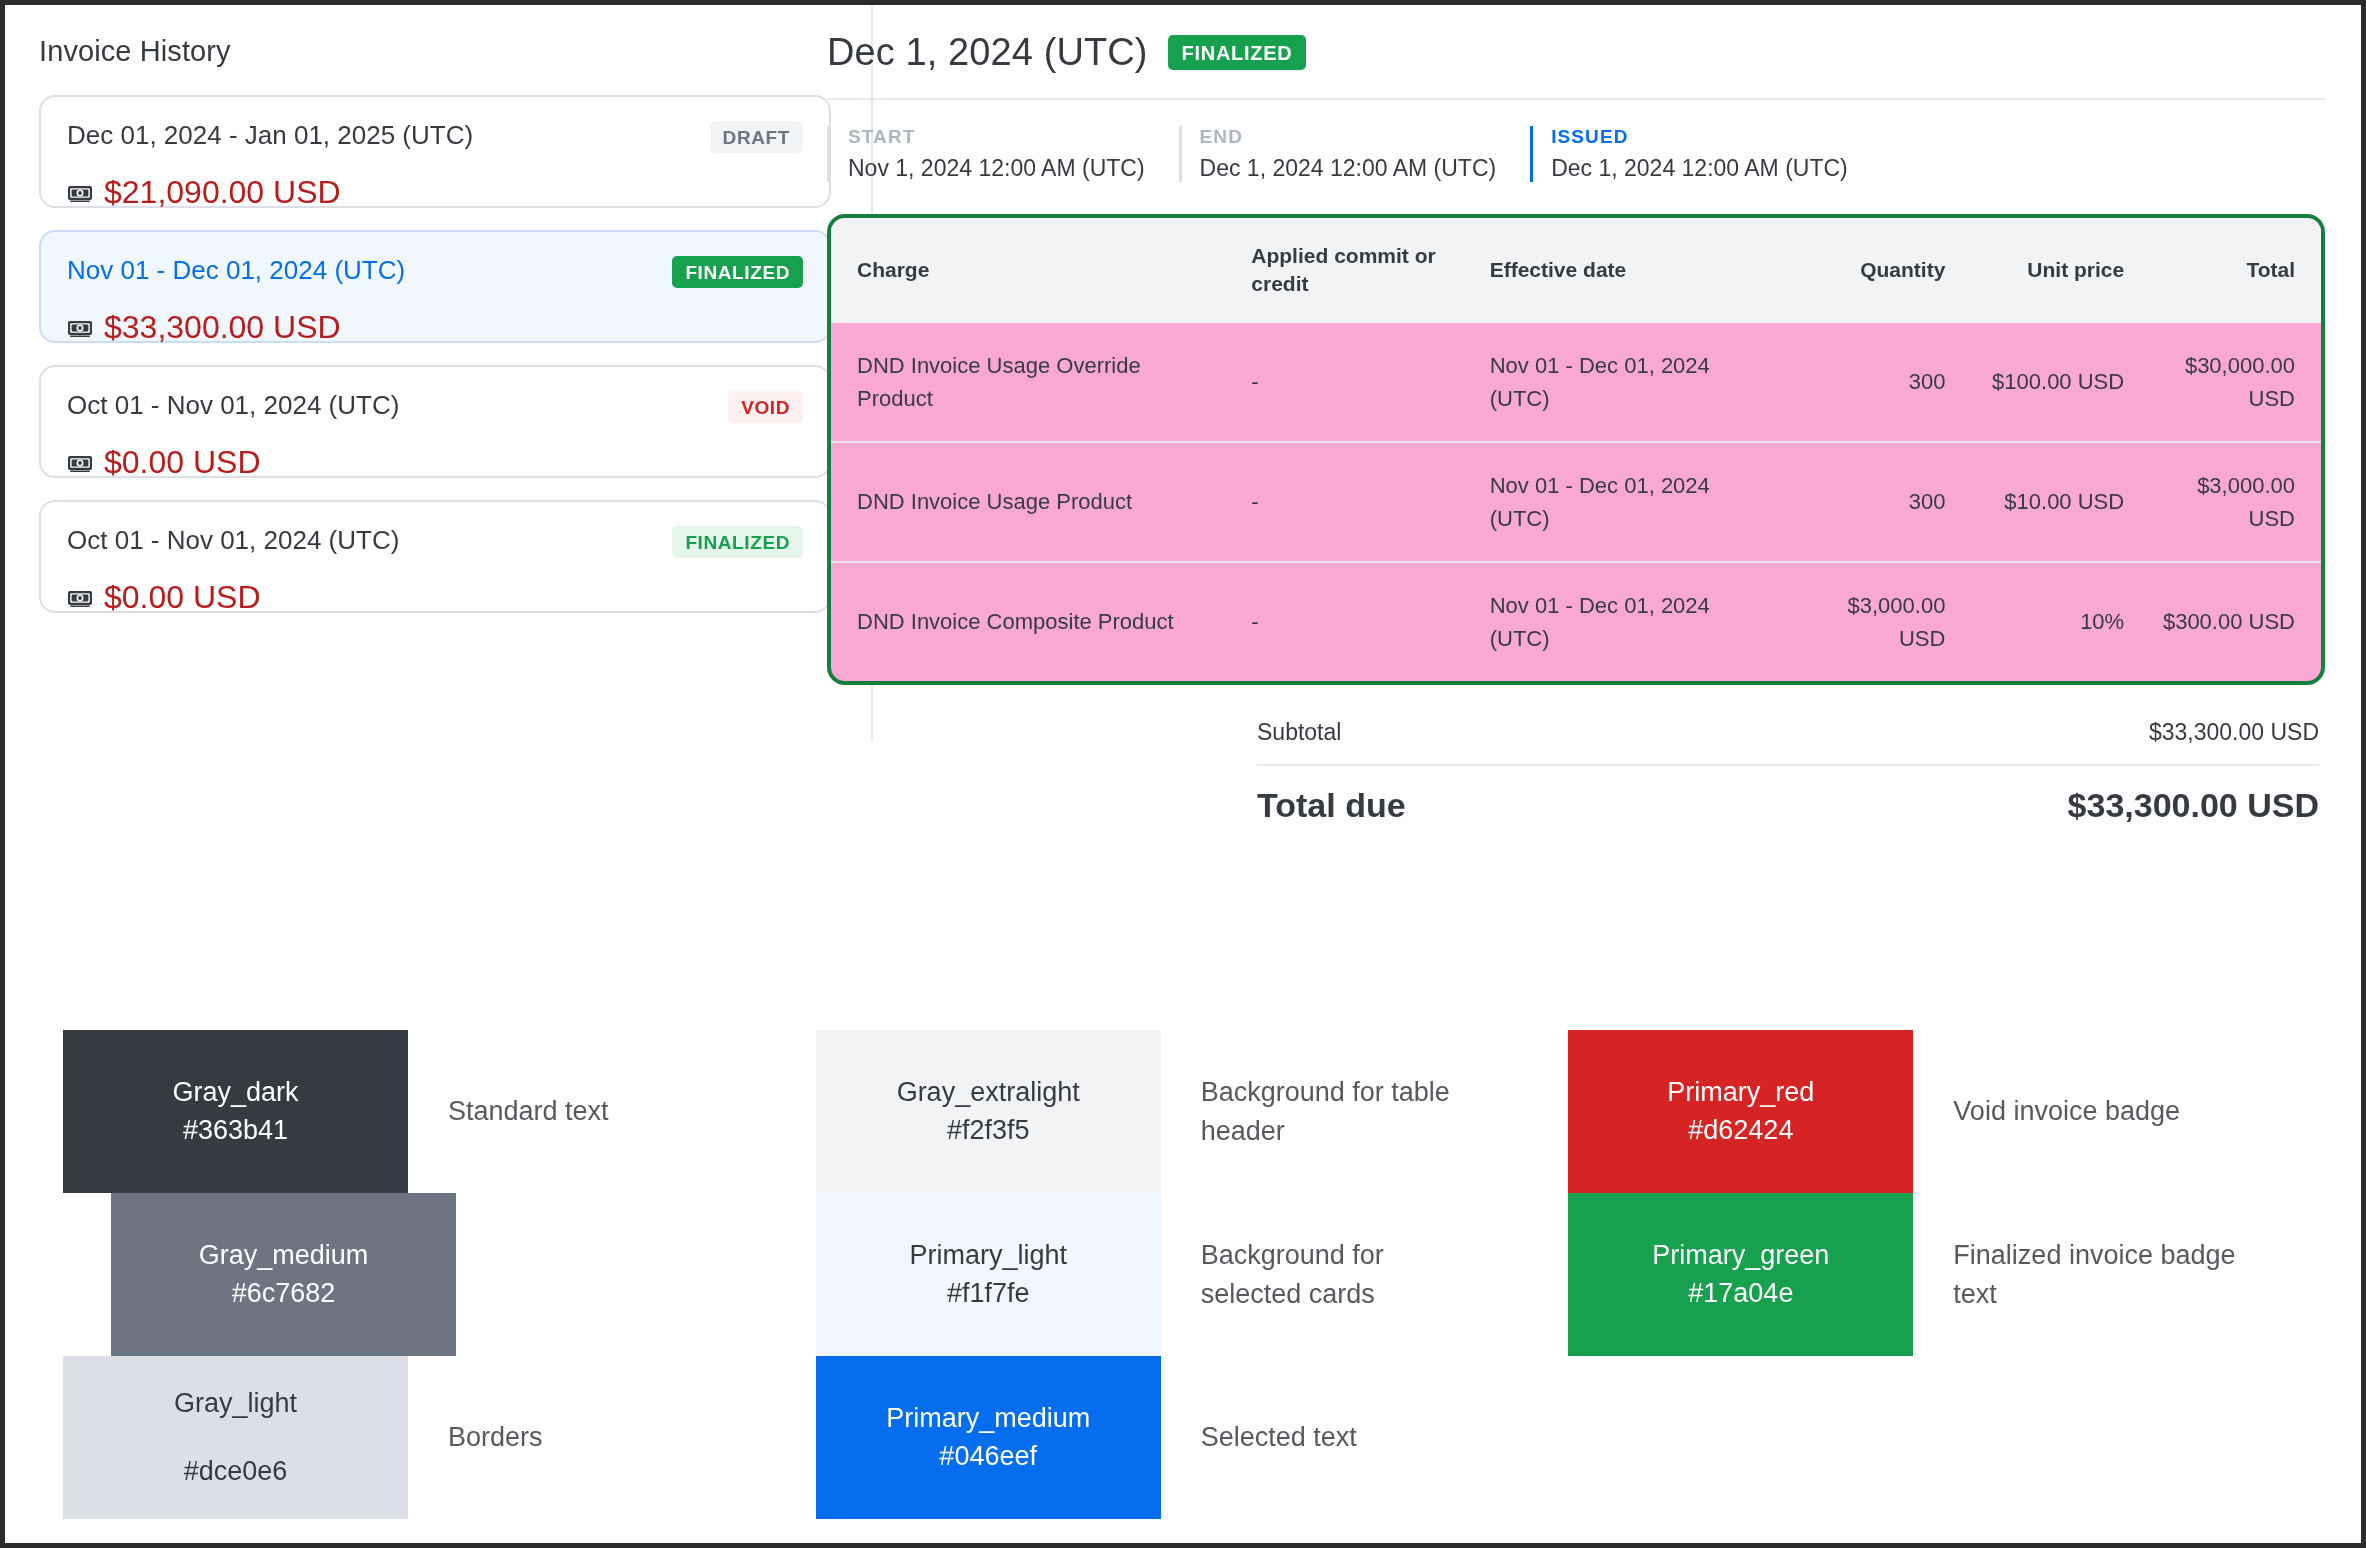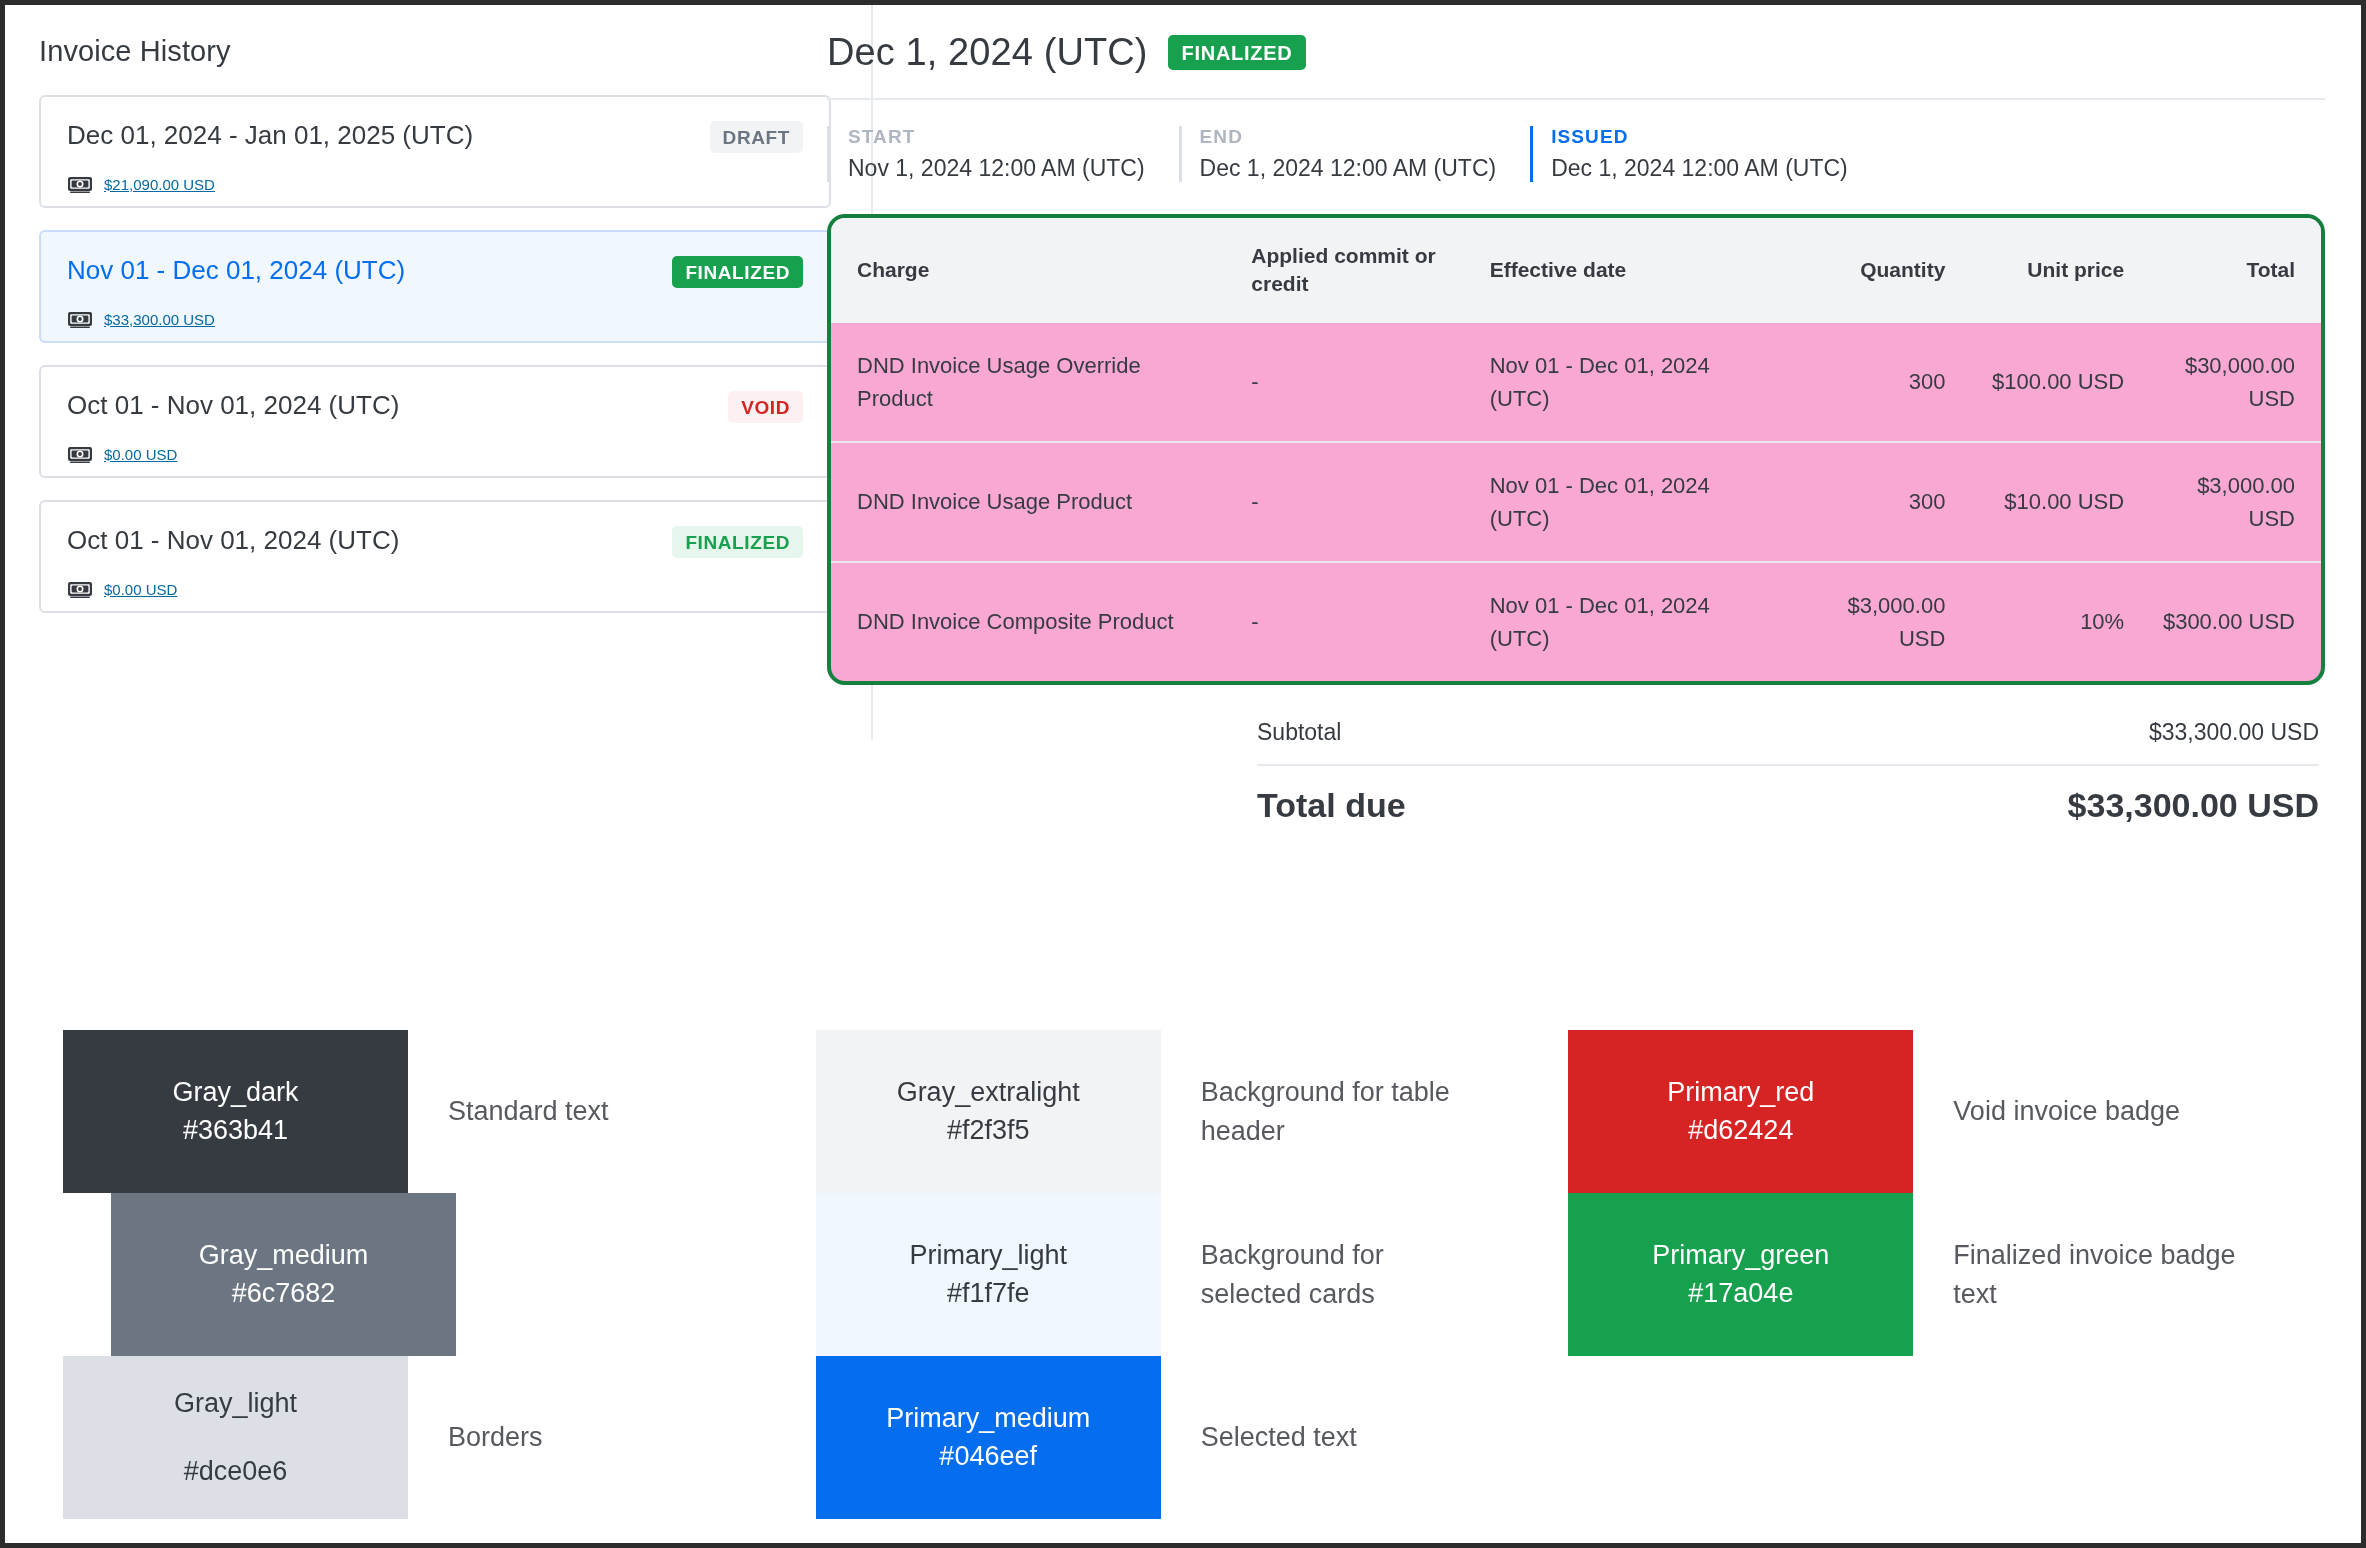"Dec 01, 2024 - Jan" .invoice-card { border-radius: 6px -> 16px }
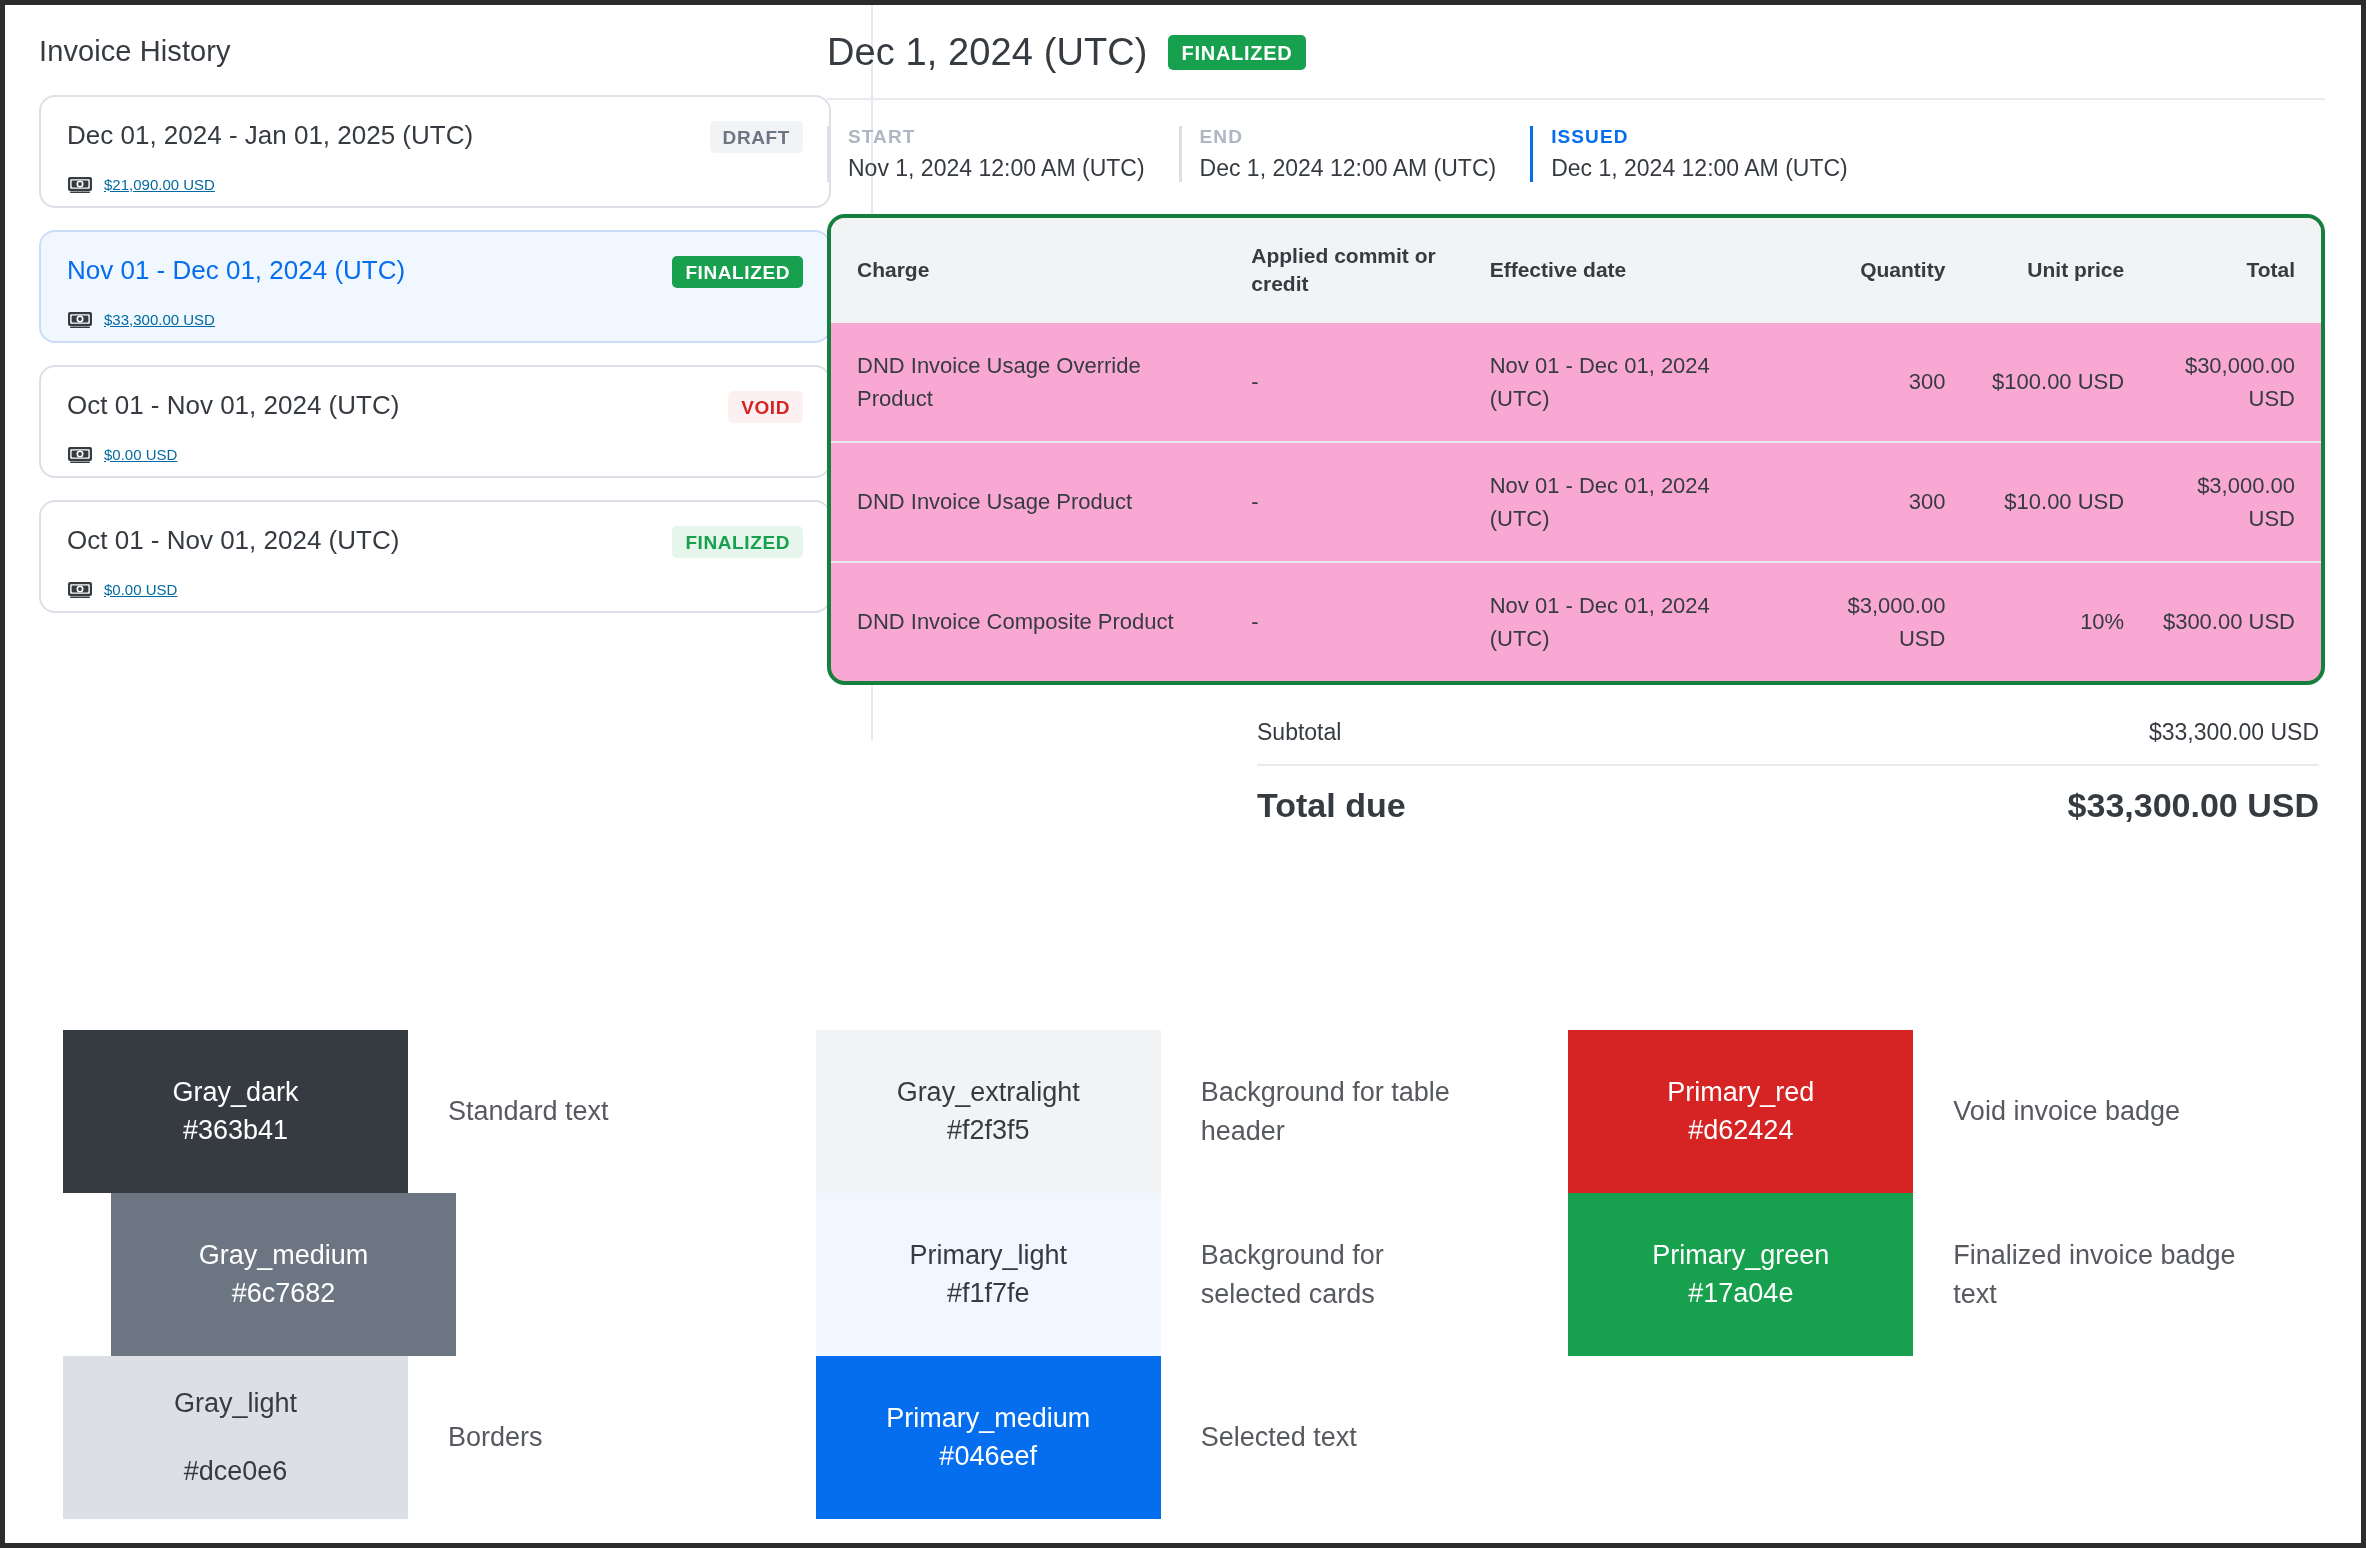"$21,090.00 USD" .invoice-card-amount { color: #0369a1 -> #b91c1c; font-size: 15px -> 32px; text-decoration: underline -> none }
